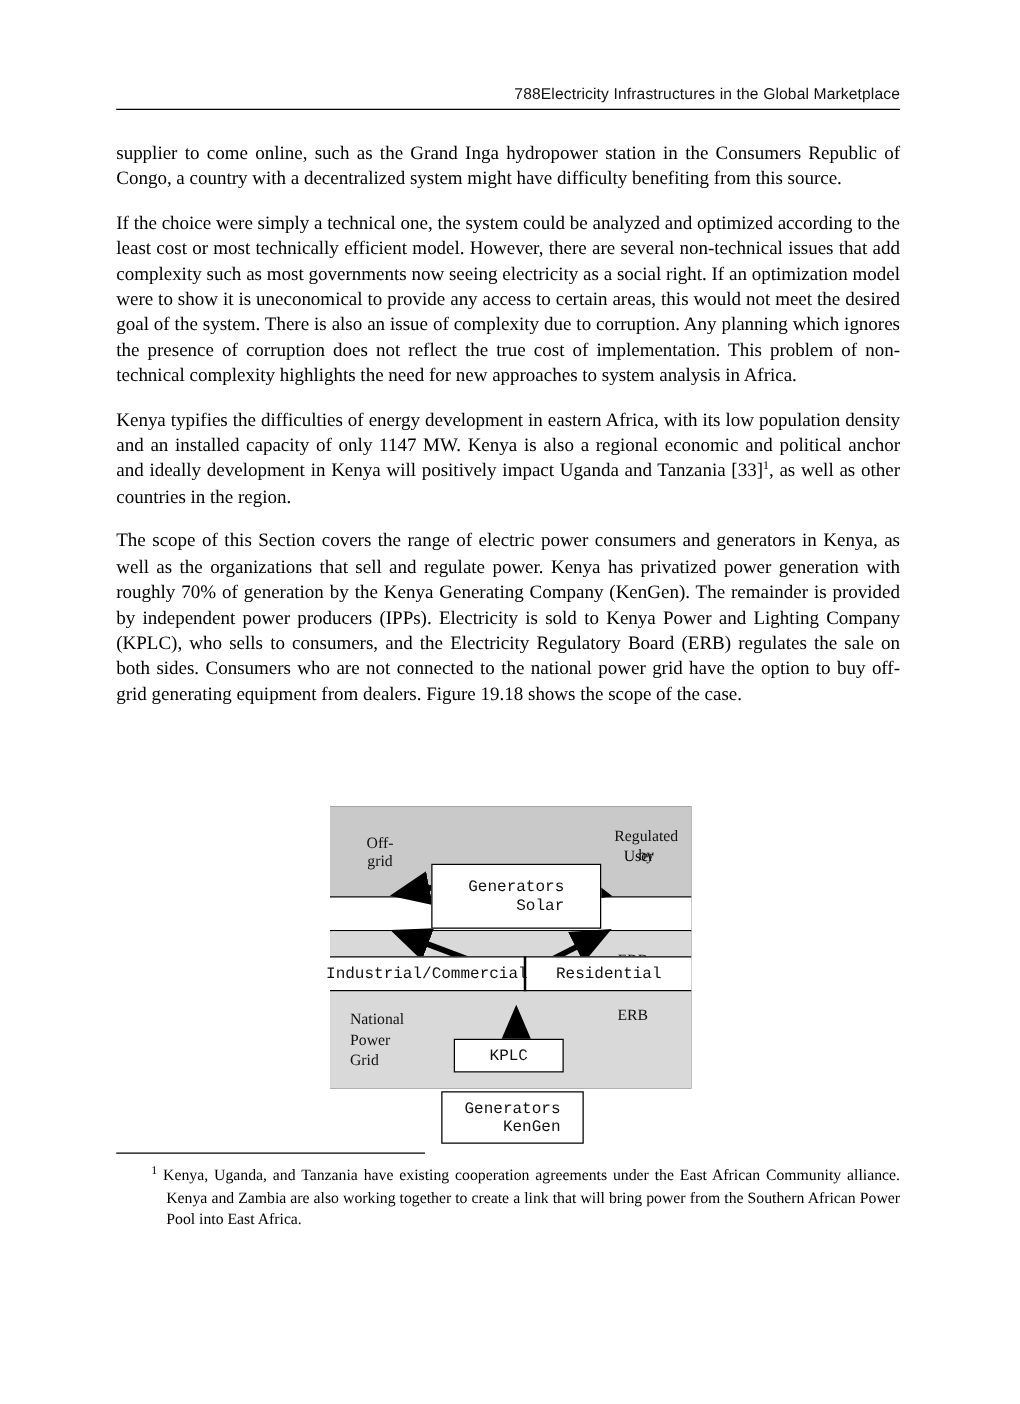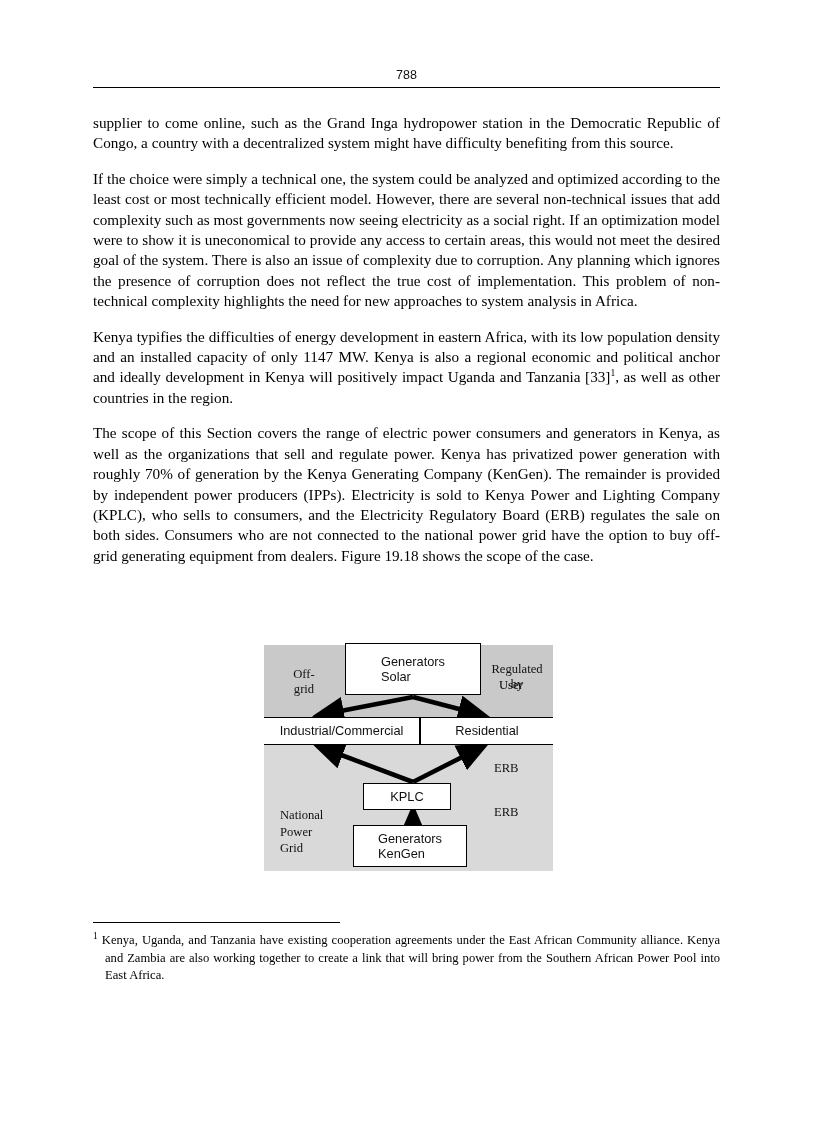"788" .header { justify-content: center -> flex-end }
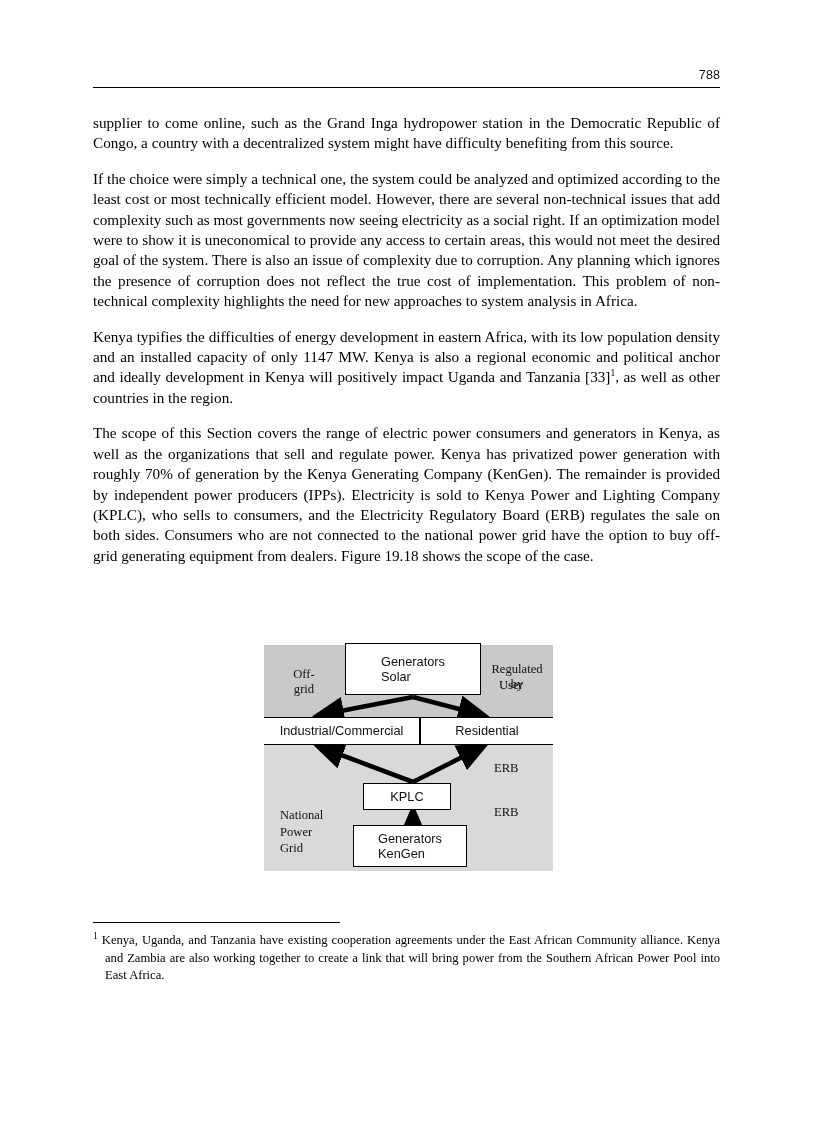"Electricity Infrastructures in the" span { html: none -> <span>Electricity Infrastructures in the Global Marketplace</span> }
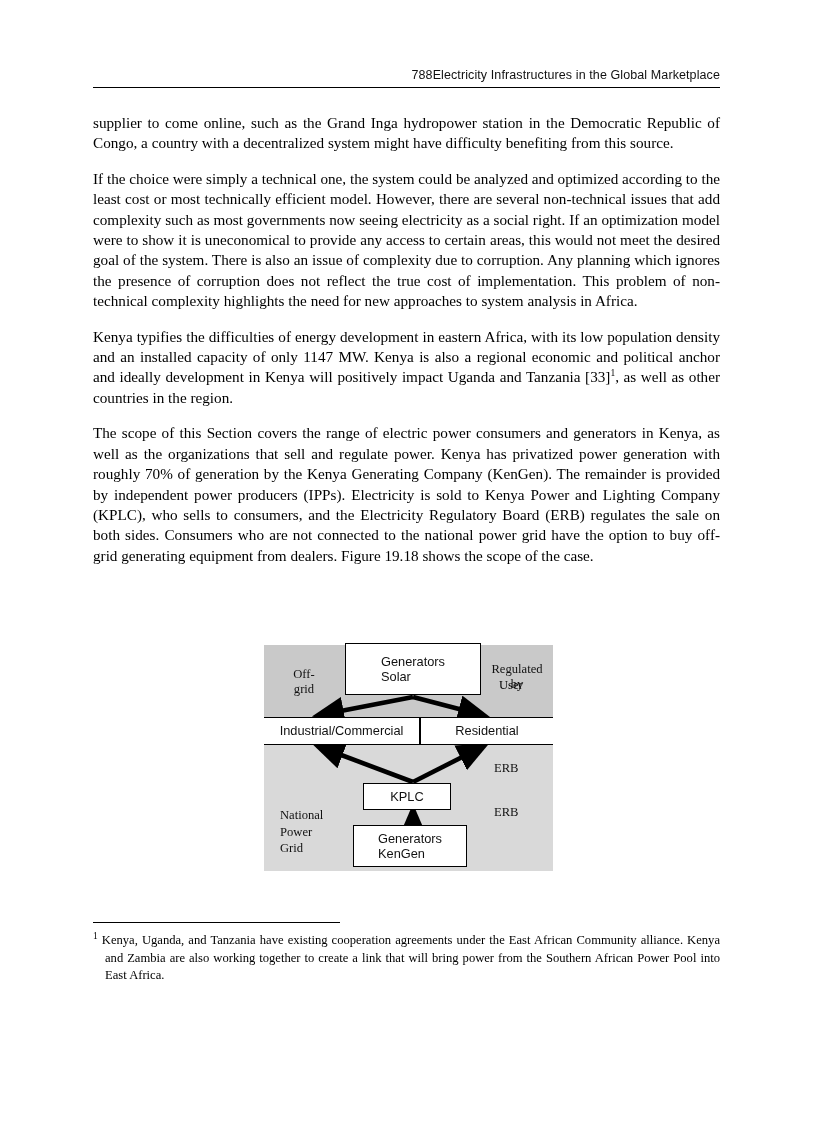"supplier to come online, such" p.body { text: Democratic -> Consumers }
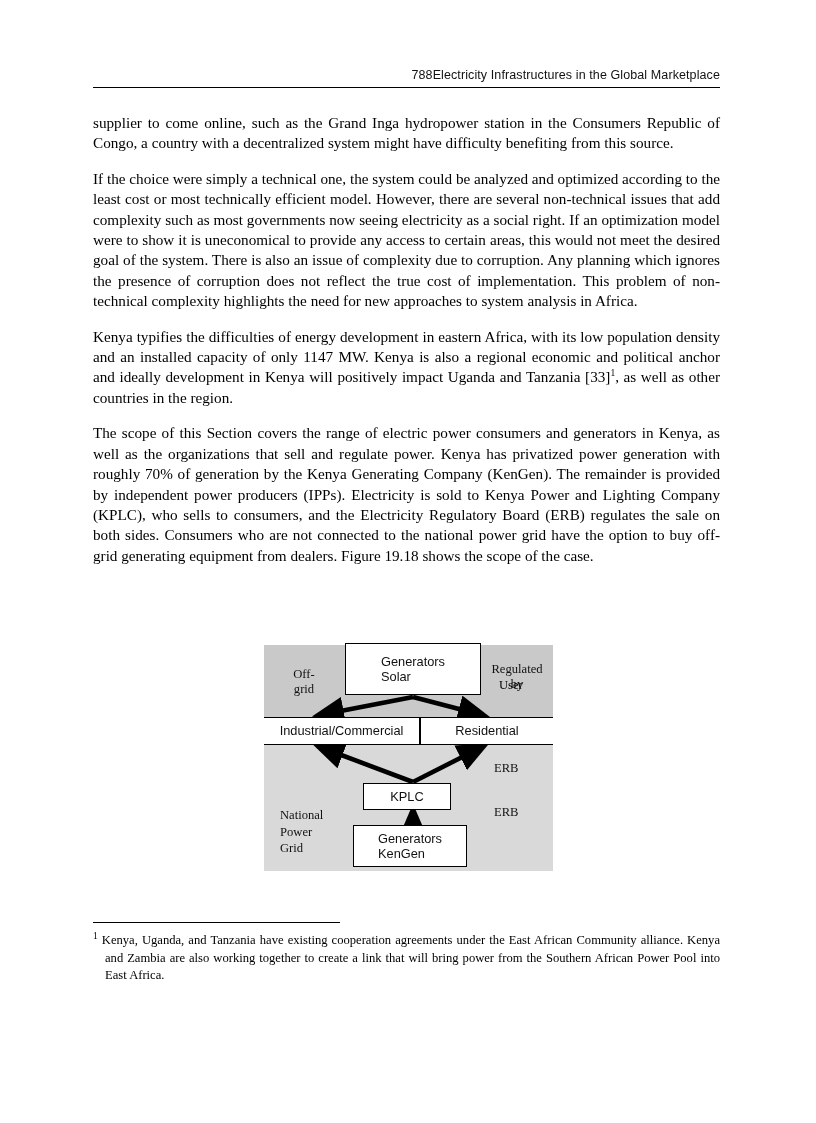"Generators" .node { font-family: Liberation Sans, sans-serif -> Liberation Mono, monospace; margin-top: none -> 48px; text-align: left -> right }
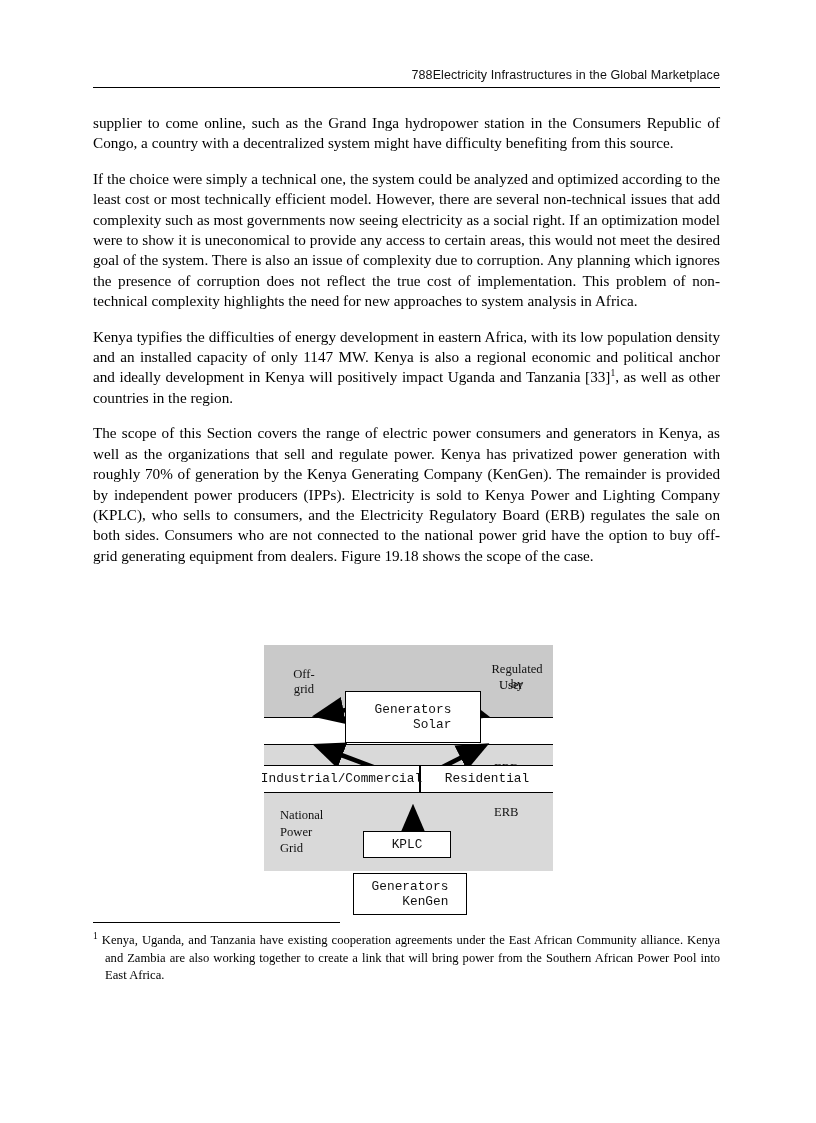"1 Kenya, Uganda, and Tanzania" .footnote .fn-body { margin-left: none -> 28px }
